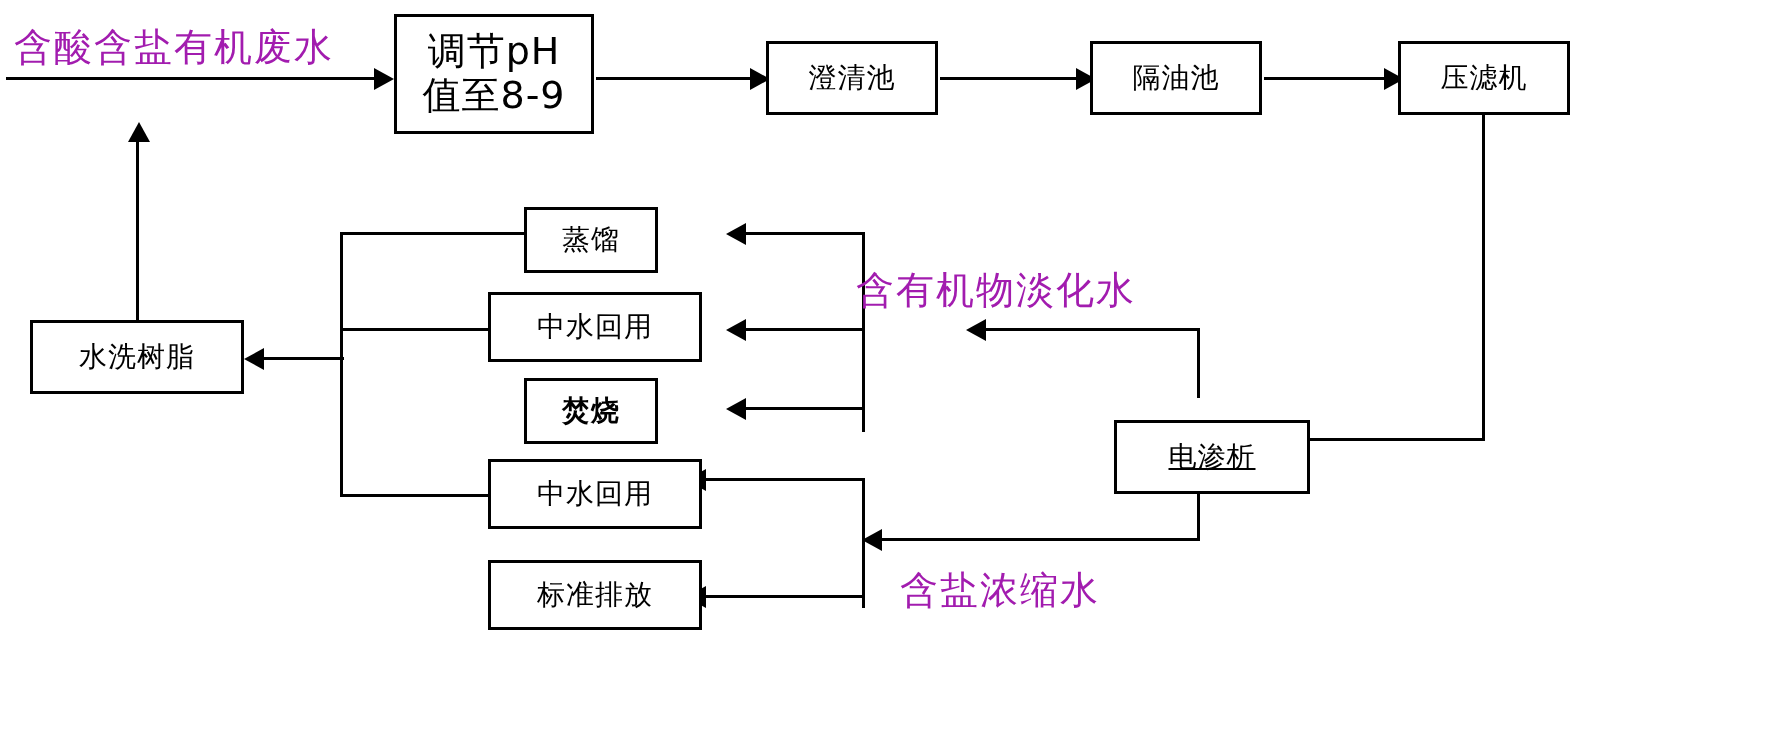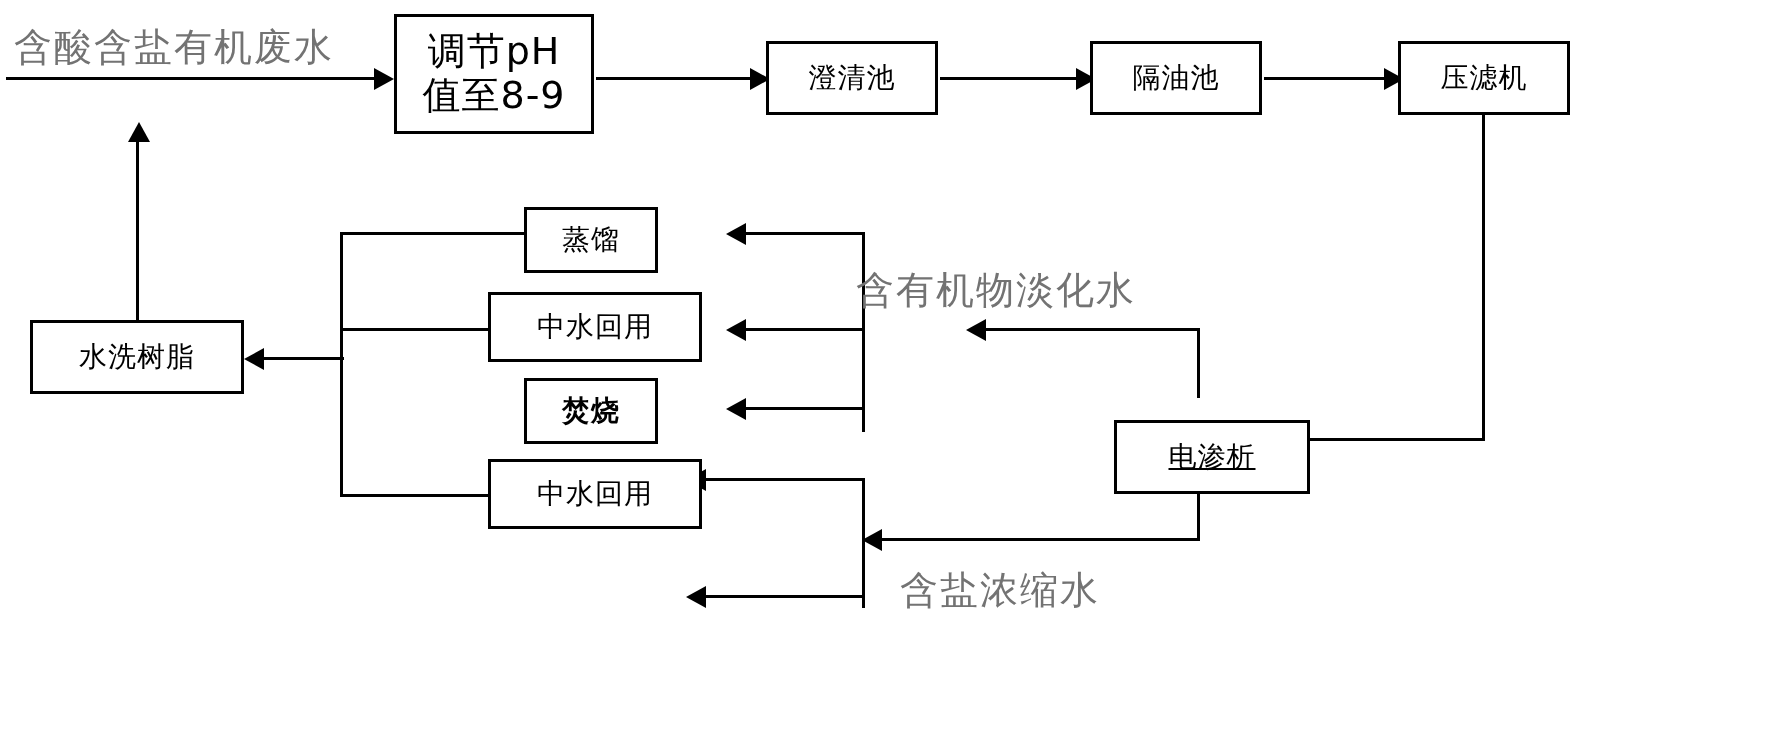"含酸含盐有机废水" .label { color: #737373 -> #a21caf }
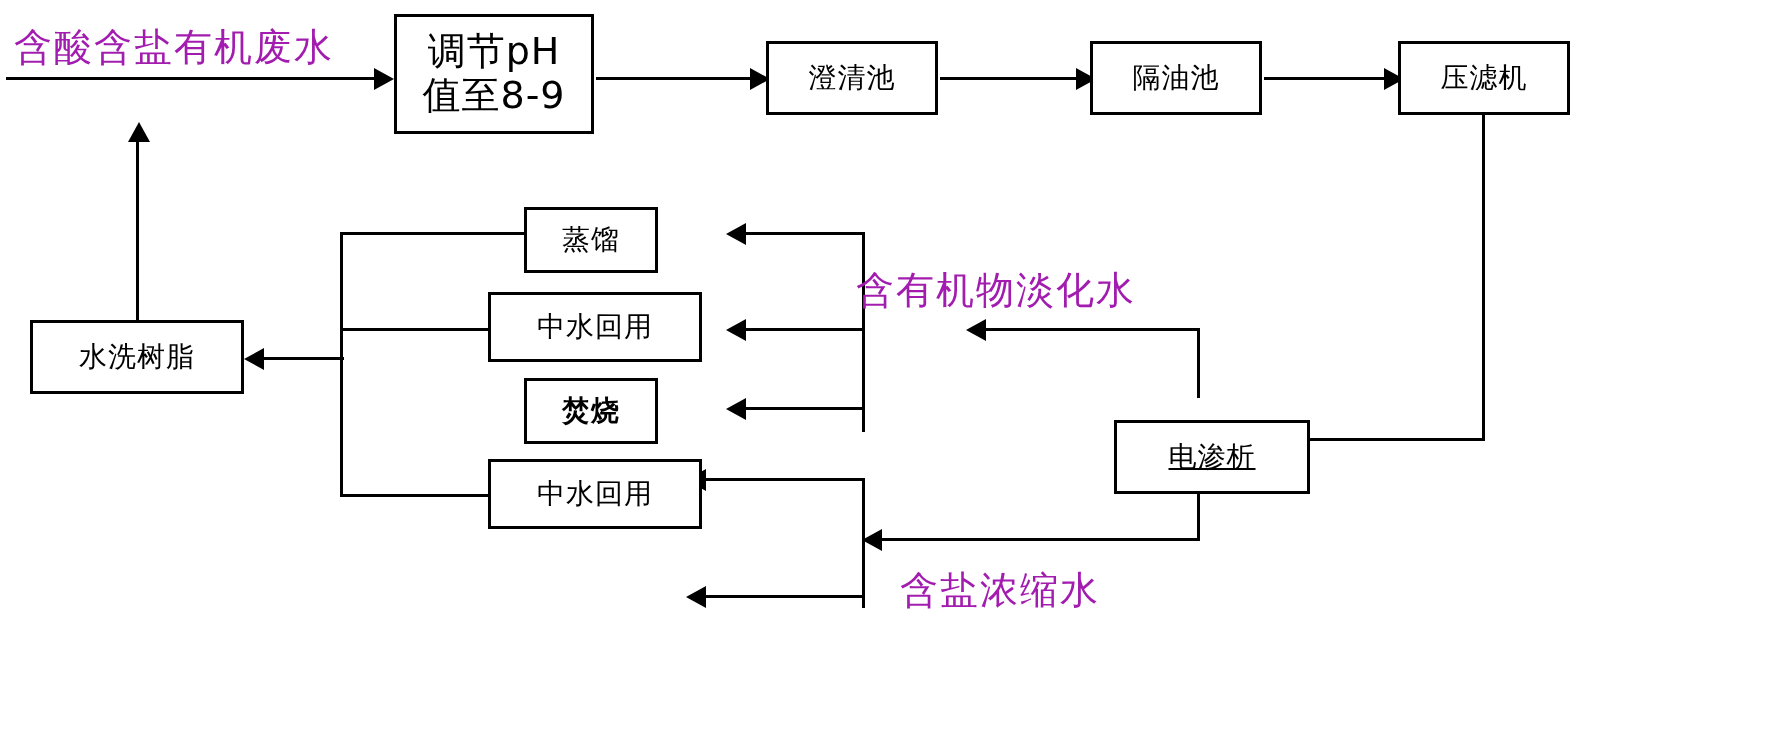"标准排放" div.node { html: none -> <div>标准排放</div> }
